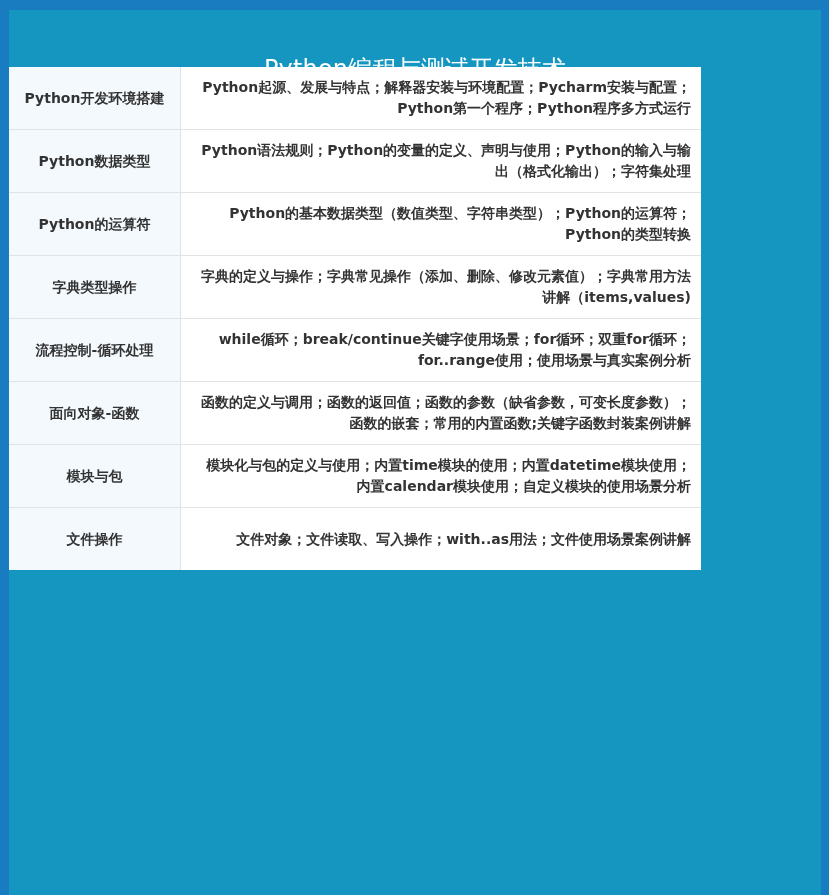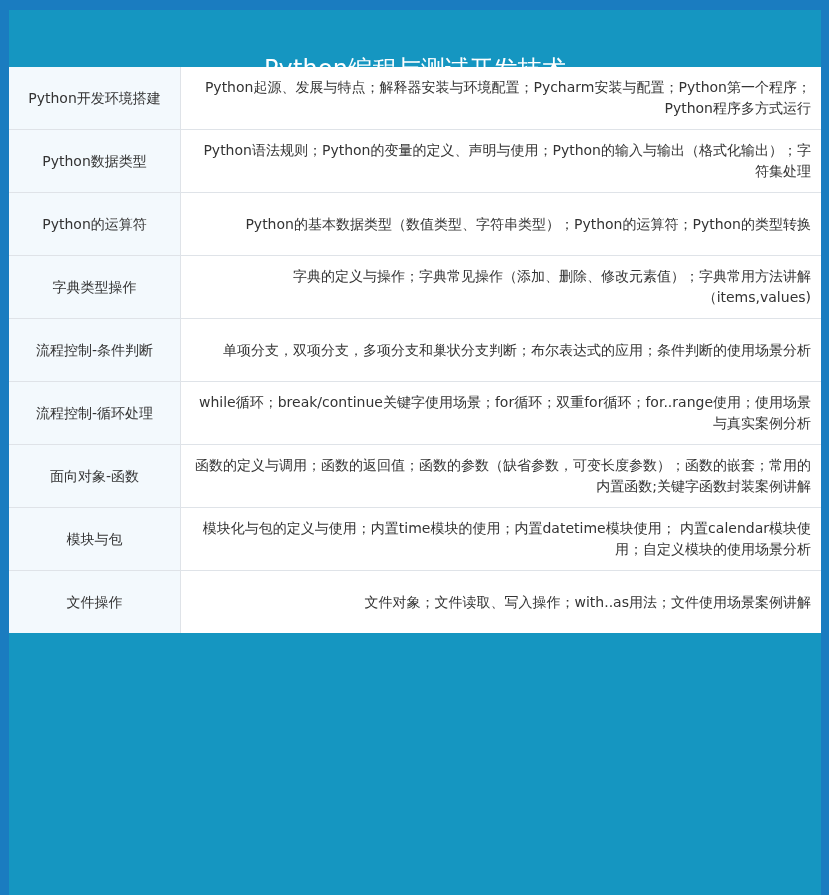"Python开发环境搭建" .table { font-weight: none -> bold; width: 812px -> 692px }
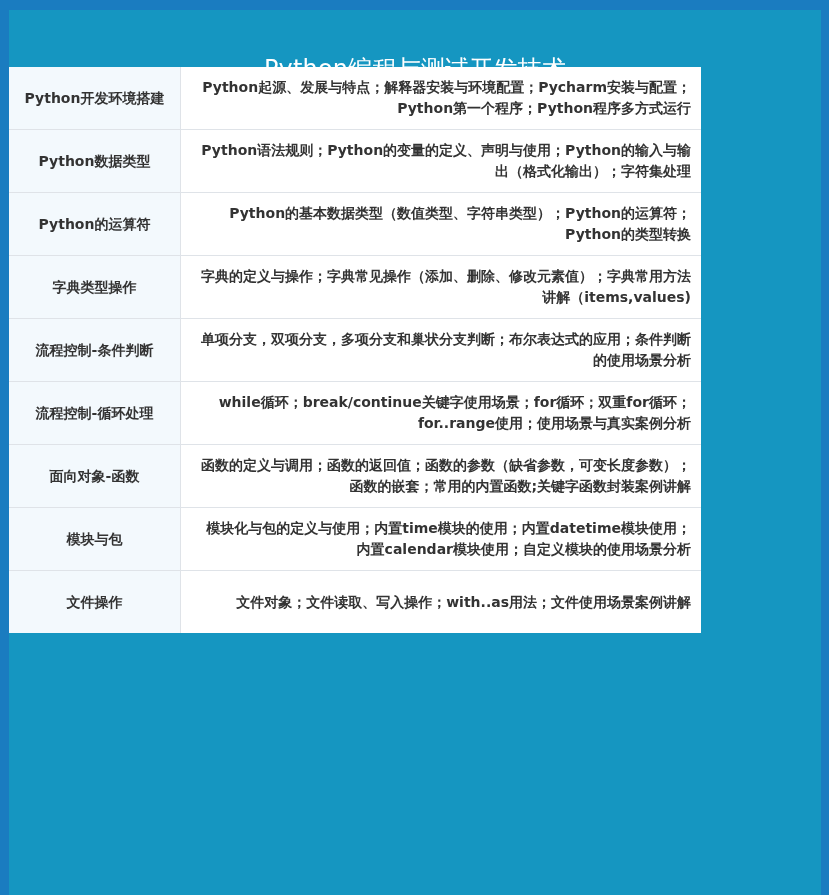"流程控制-条件判断" tr { html: <tr> <td>流程控制-条件判断</td> <td>单项分支，双项分支，多项分支和巢状分支判断；布尔表达式的应用；条件判断的使用场景分析</td> </tr> -> none }
